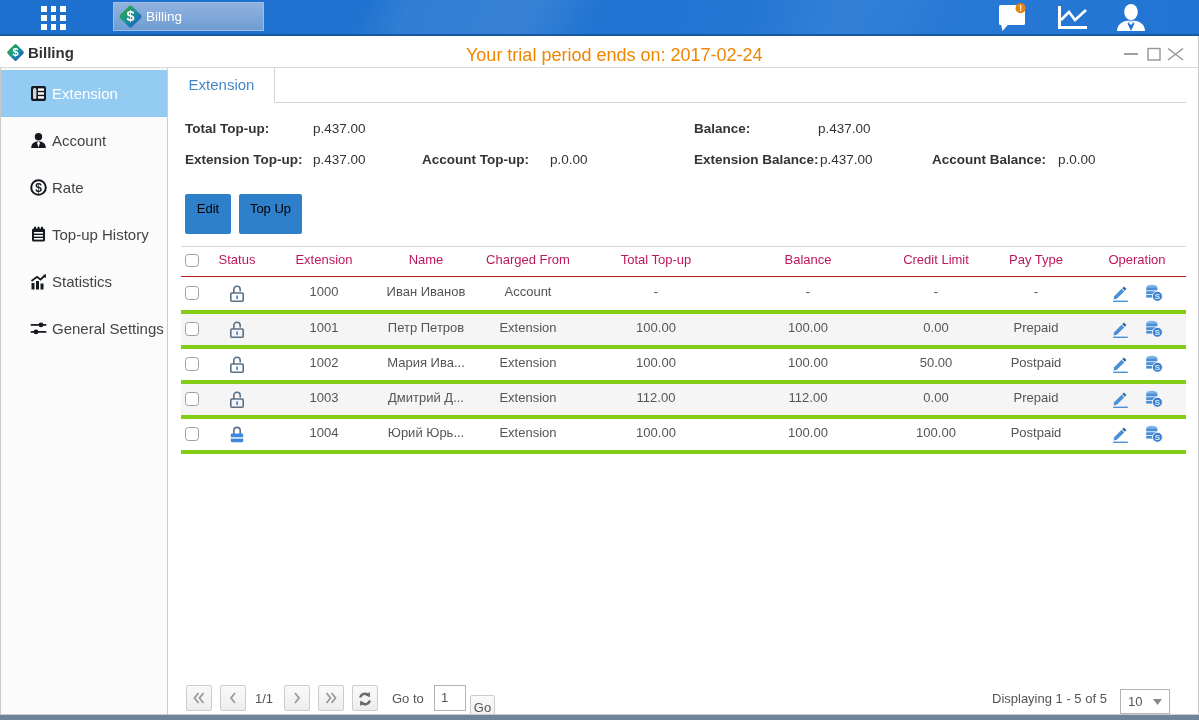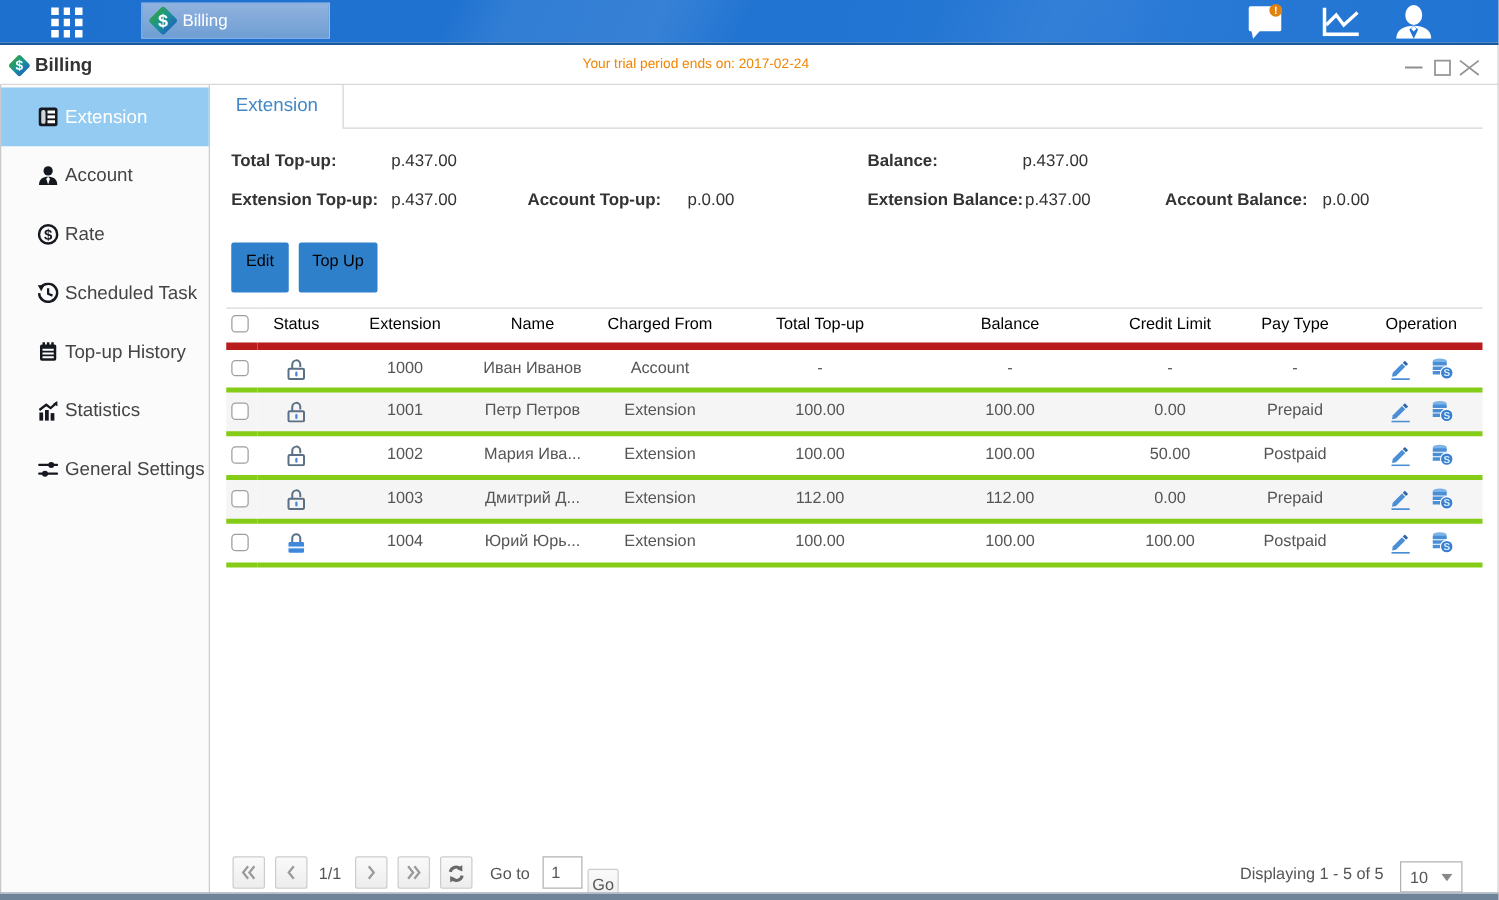"Your trial period ends on:" .trial { font-size: 11px -> 18px }
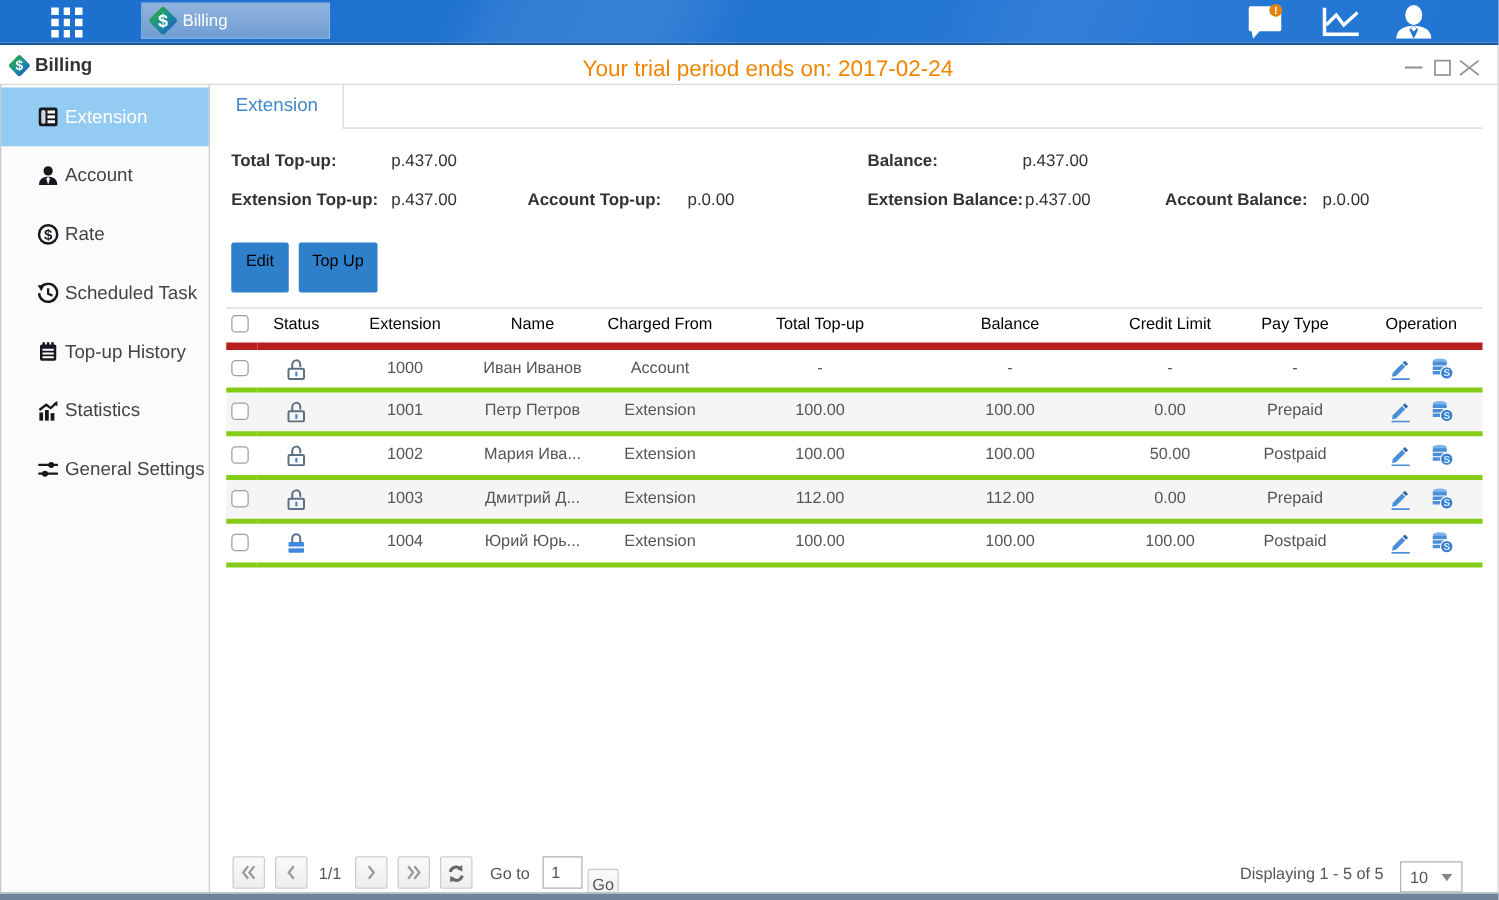"Scheduled Task" div.sitem { html: <div> <svg> <path></path> <path></path> <path></path> </svg> <span>Scheduled Task</span> </div> -> none }
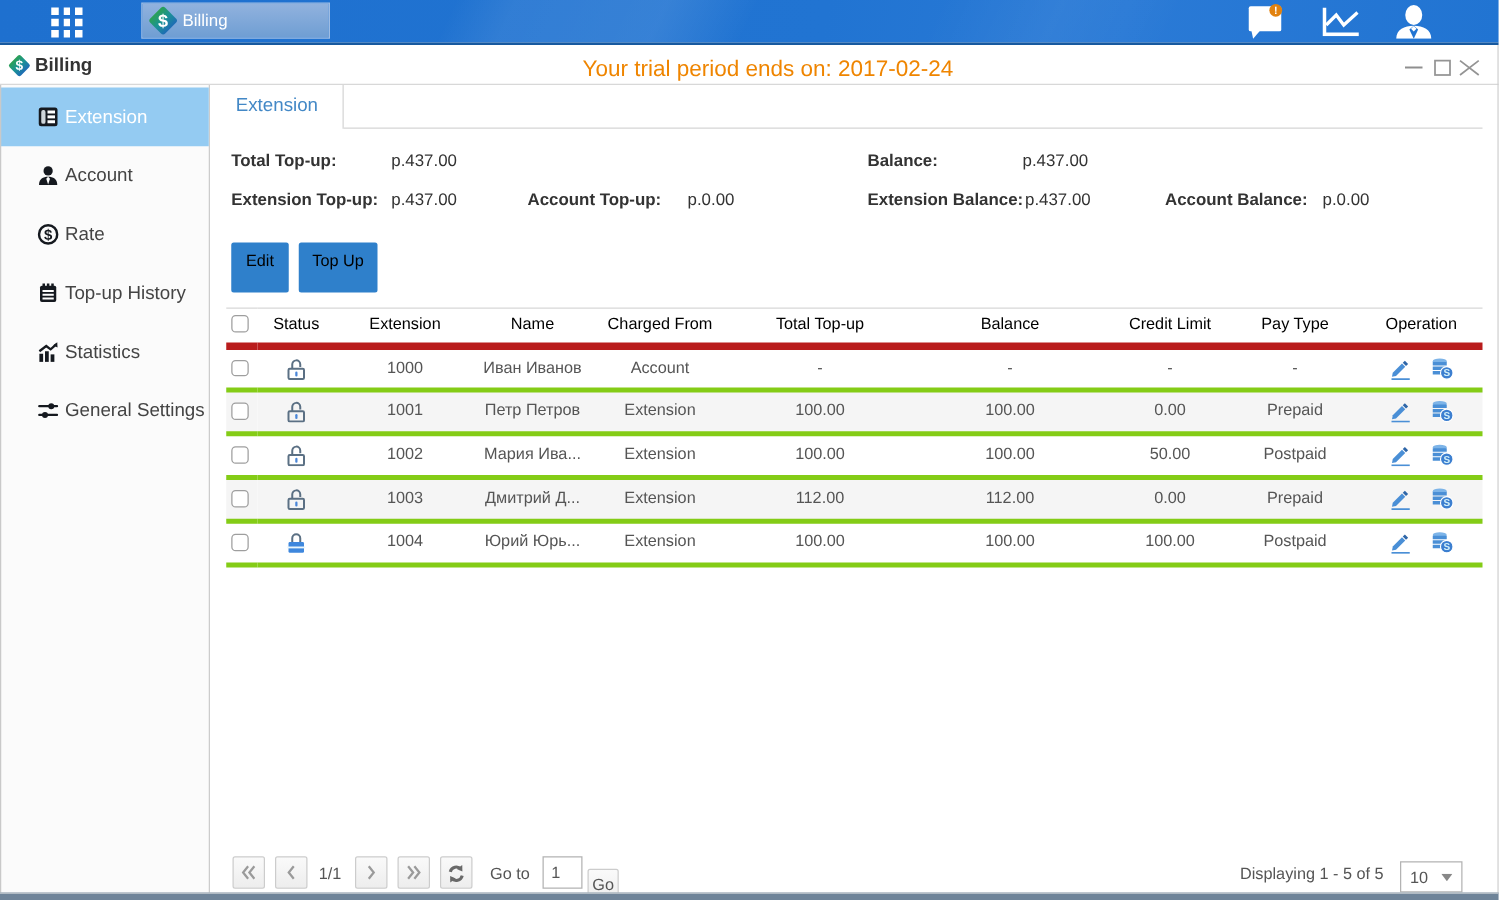"Status" .gtable th { border-bottom: 6px solid #b91c1c -> 1px solid #b91c1c; color: #000000 -> #be185d }
